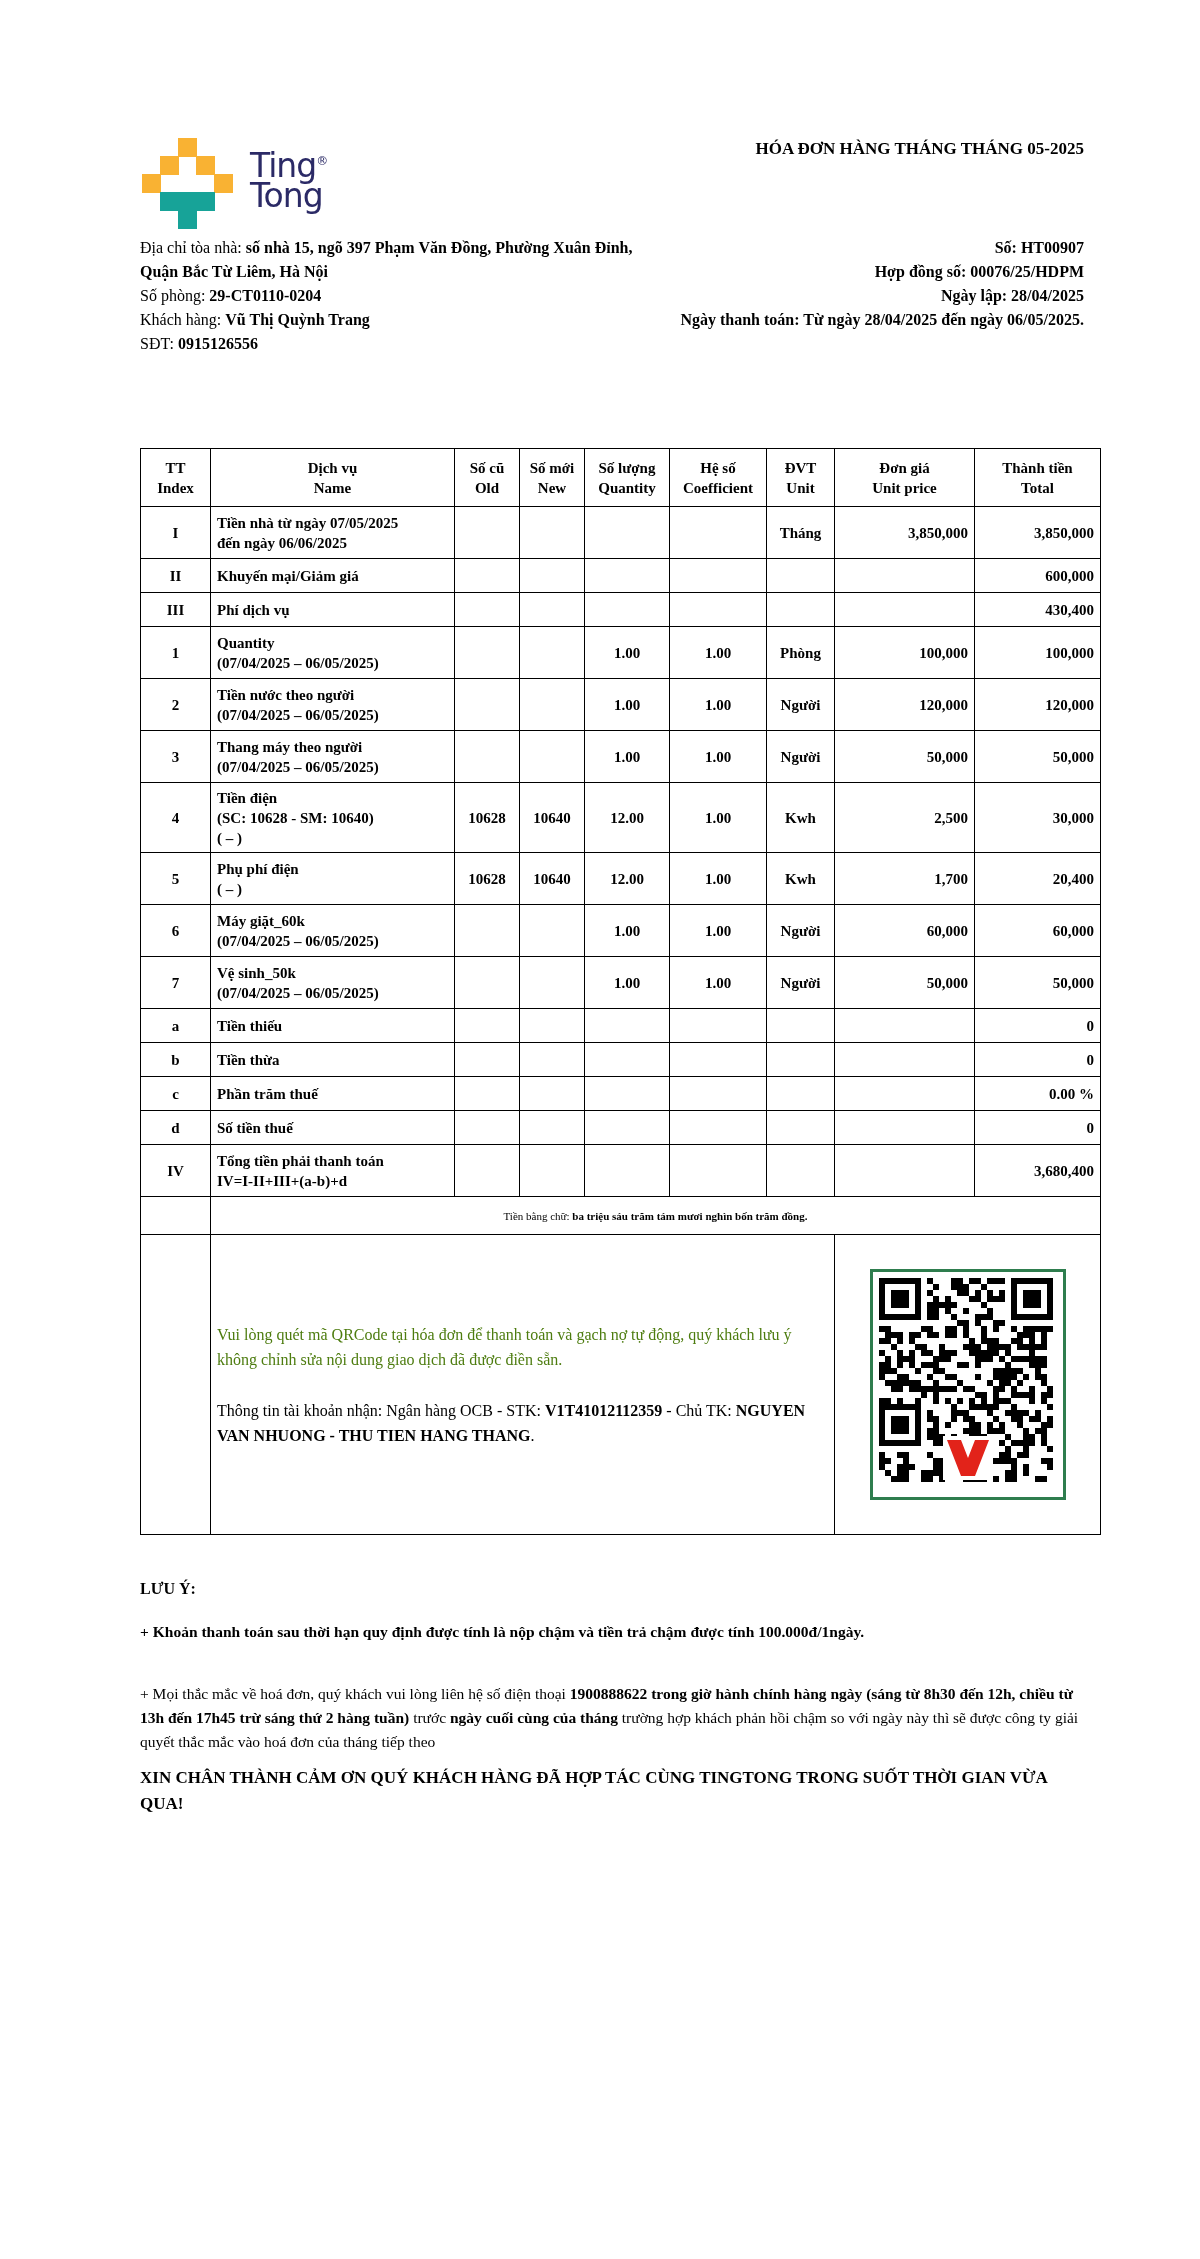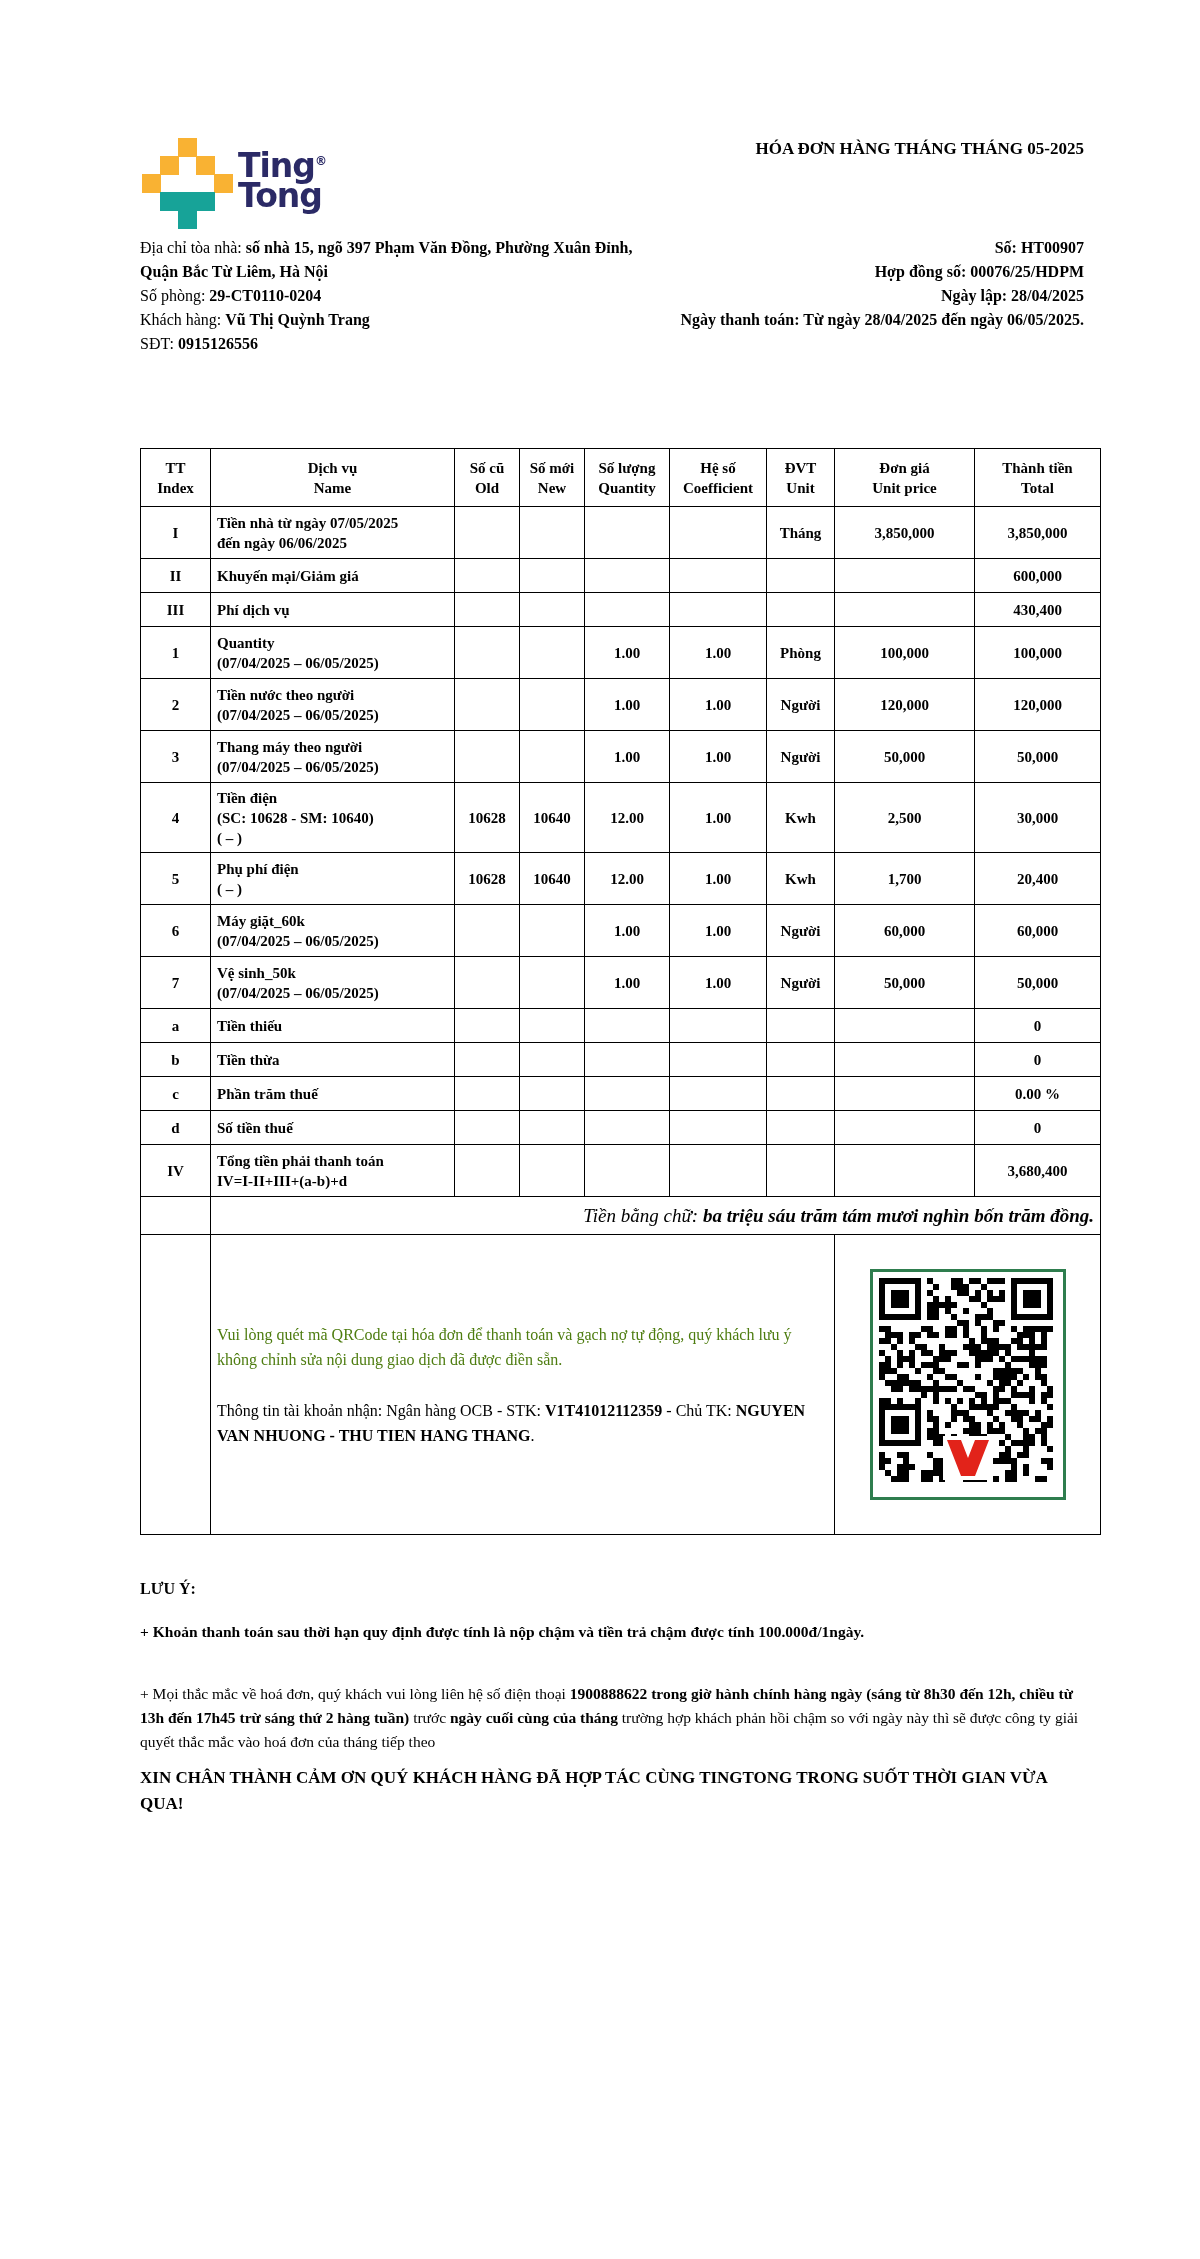"Ting®" .brand-text { font-weight: bold -> normal; margin-left: 6px -> 18px }
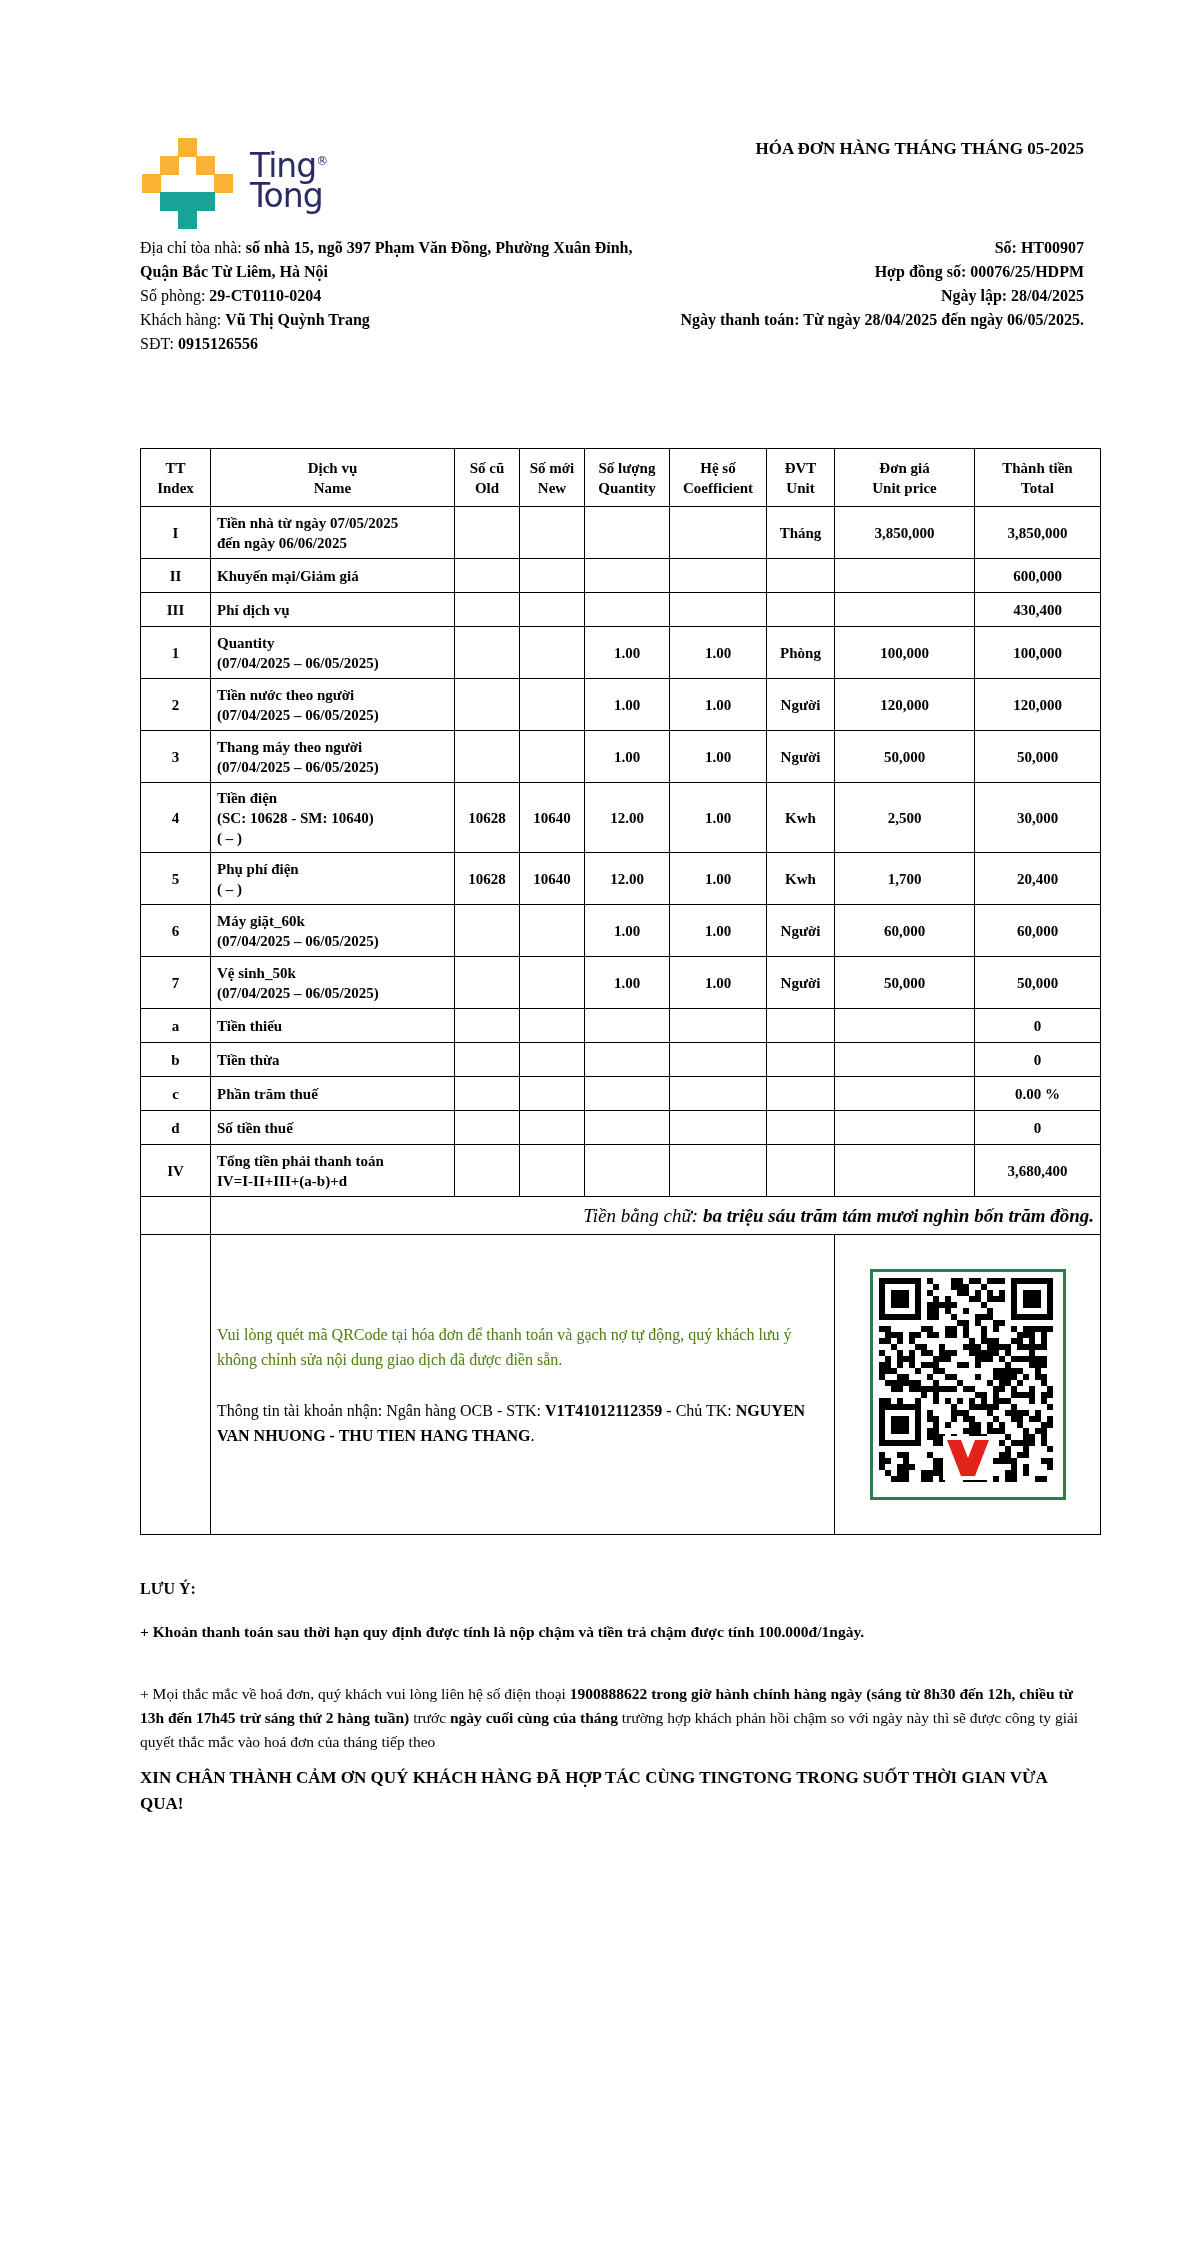"3,850,000" td.c-num { text-align: center -> right }
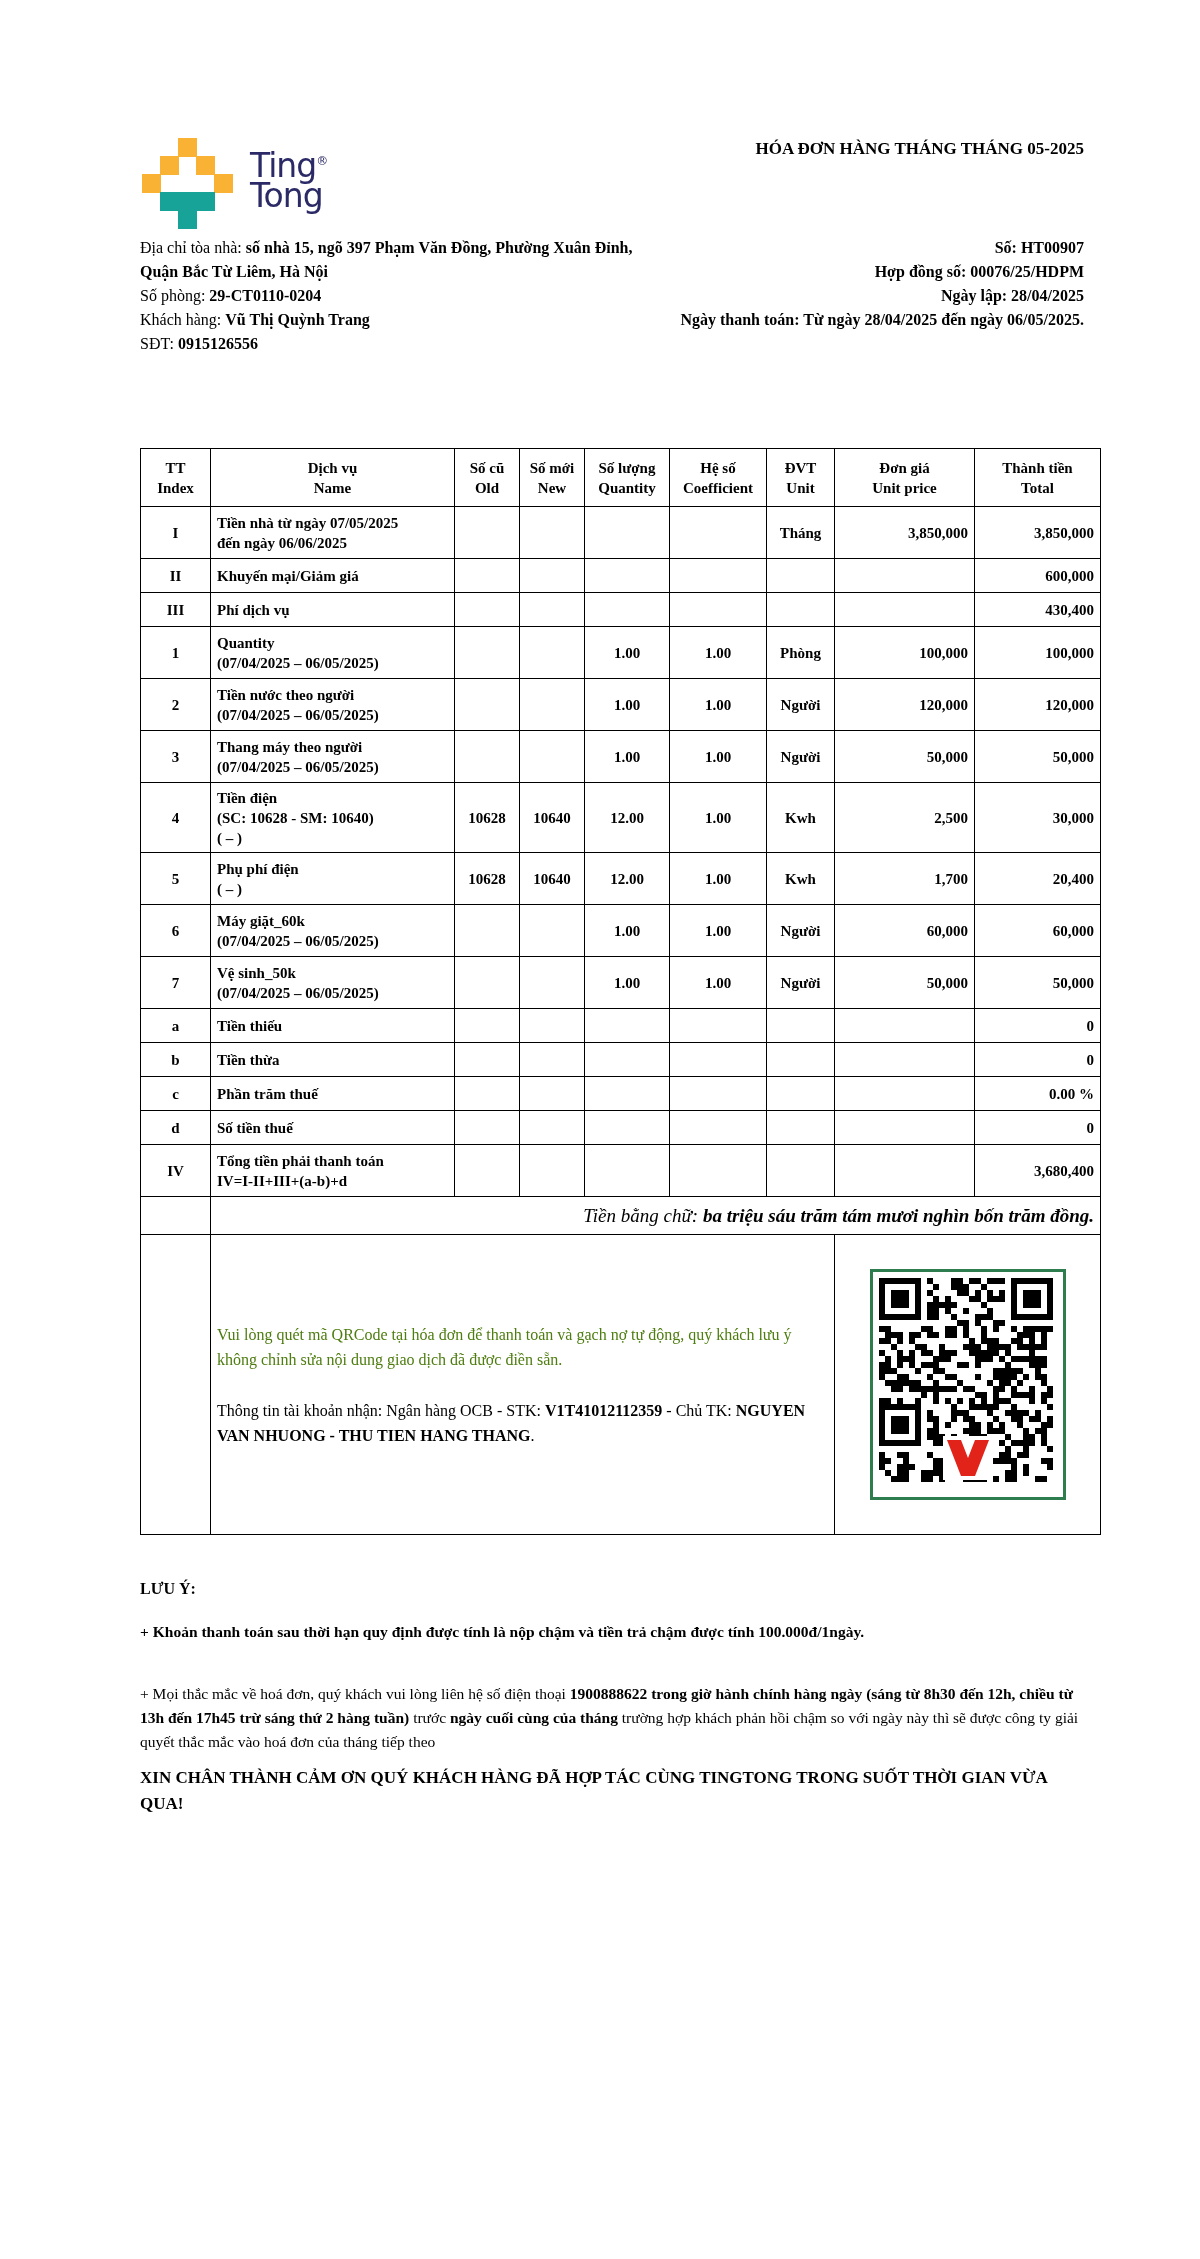"Tiền bằng chữ: ba triệu" td.c-words { font-size: 19px -> 11px; font-style: italic -> none; text-align: right -> center }
